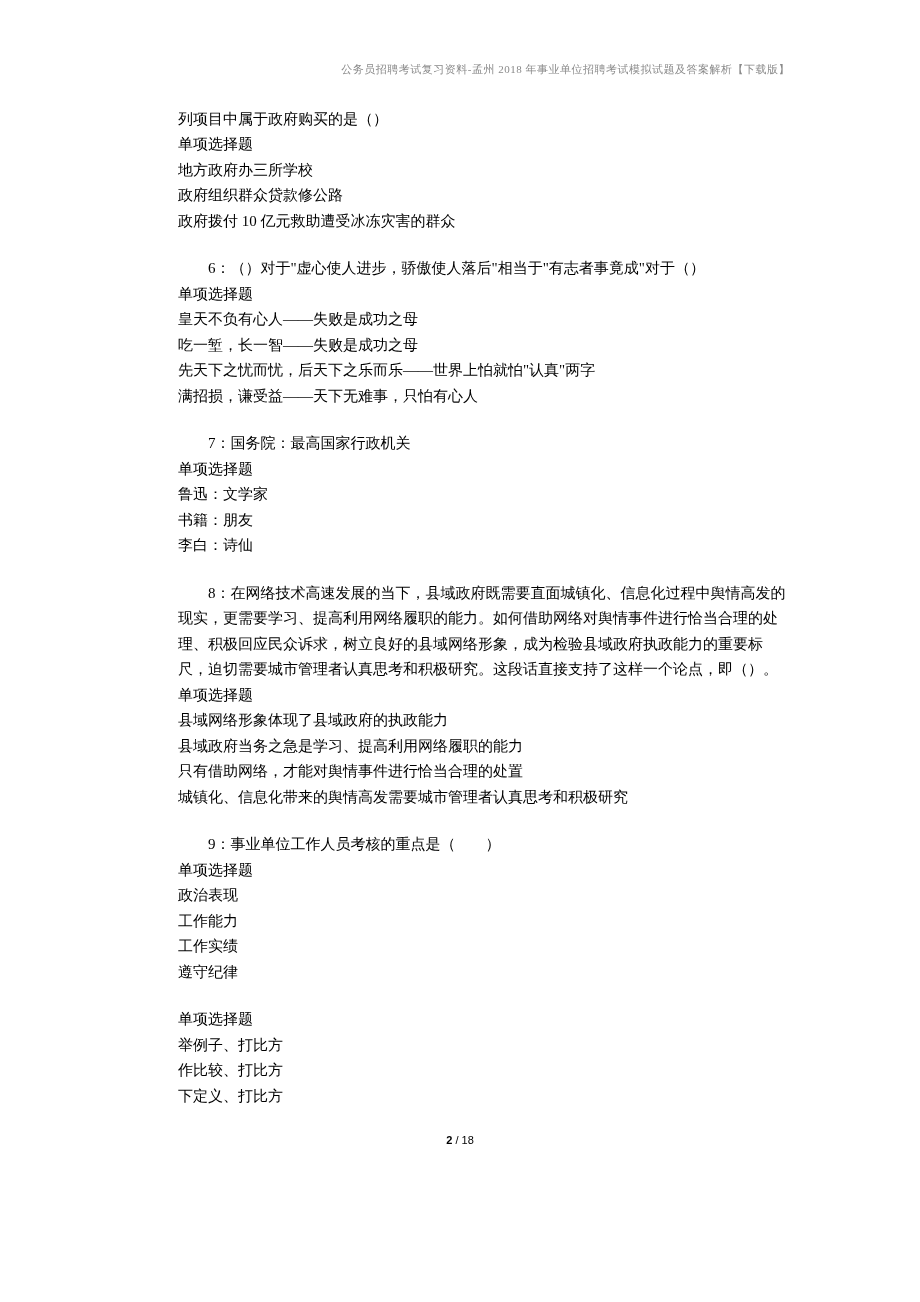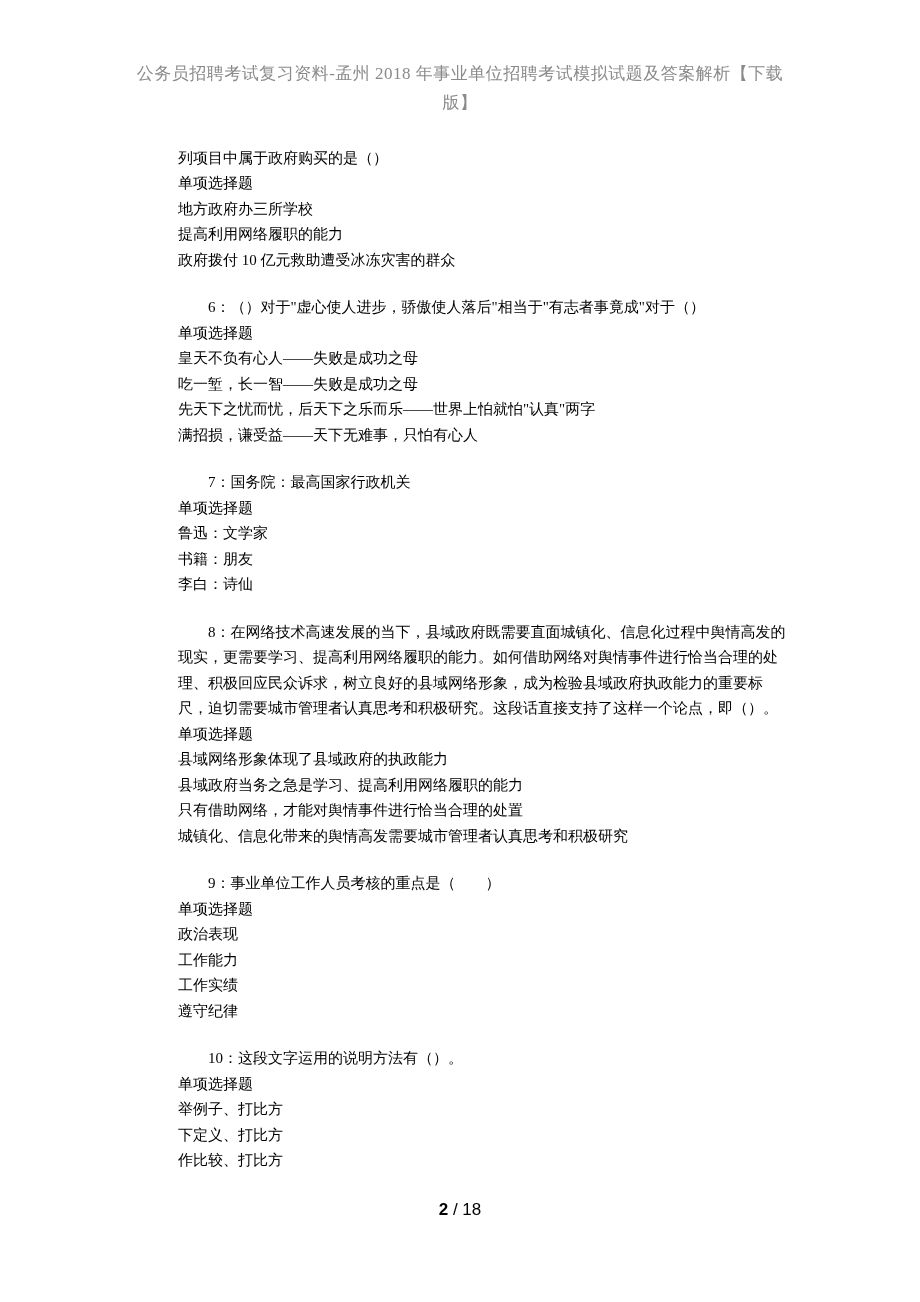"公务员招聘考试复习资料-孟州 2018" .header { font-size: 17px -> 11px; text-align: center -> right }
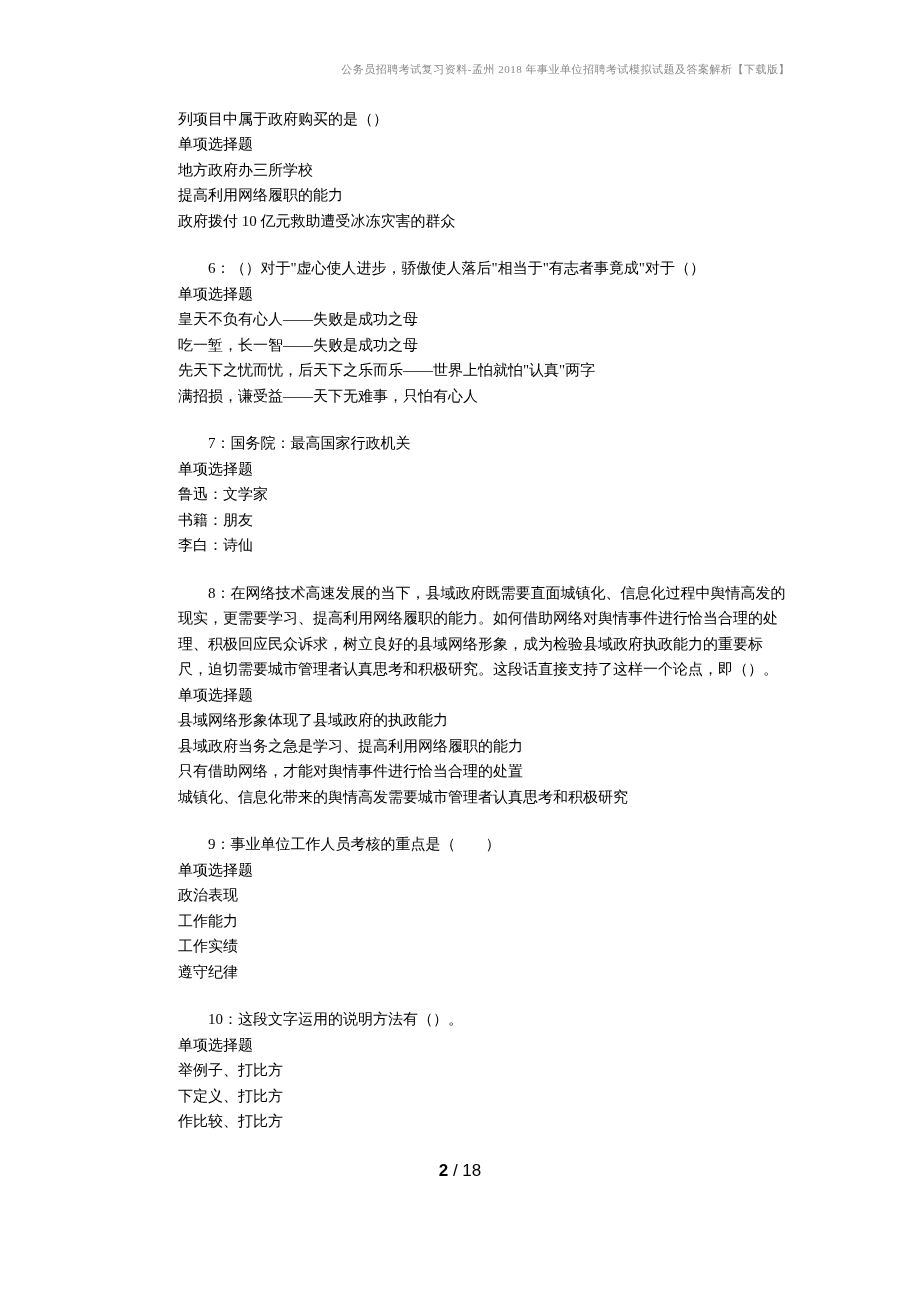"提高利用网络履职的能力" div.q-line { text: 提高利用网络履职的能力 -> 政府组织群众贷款修公路 }
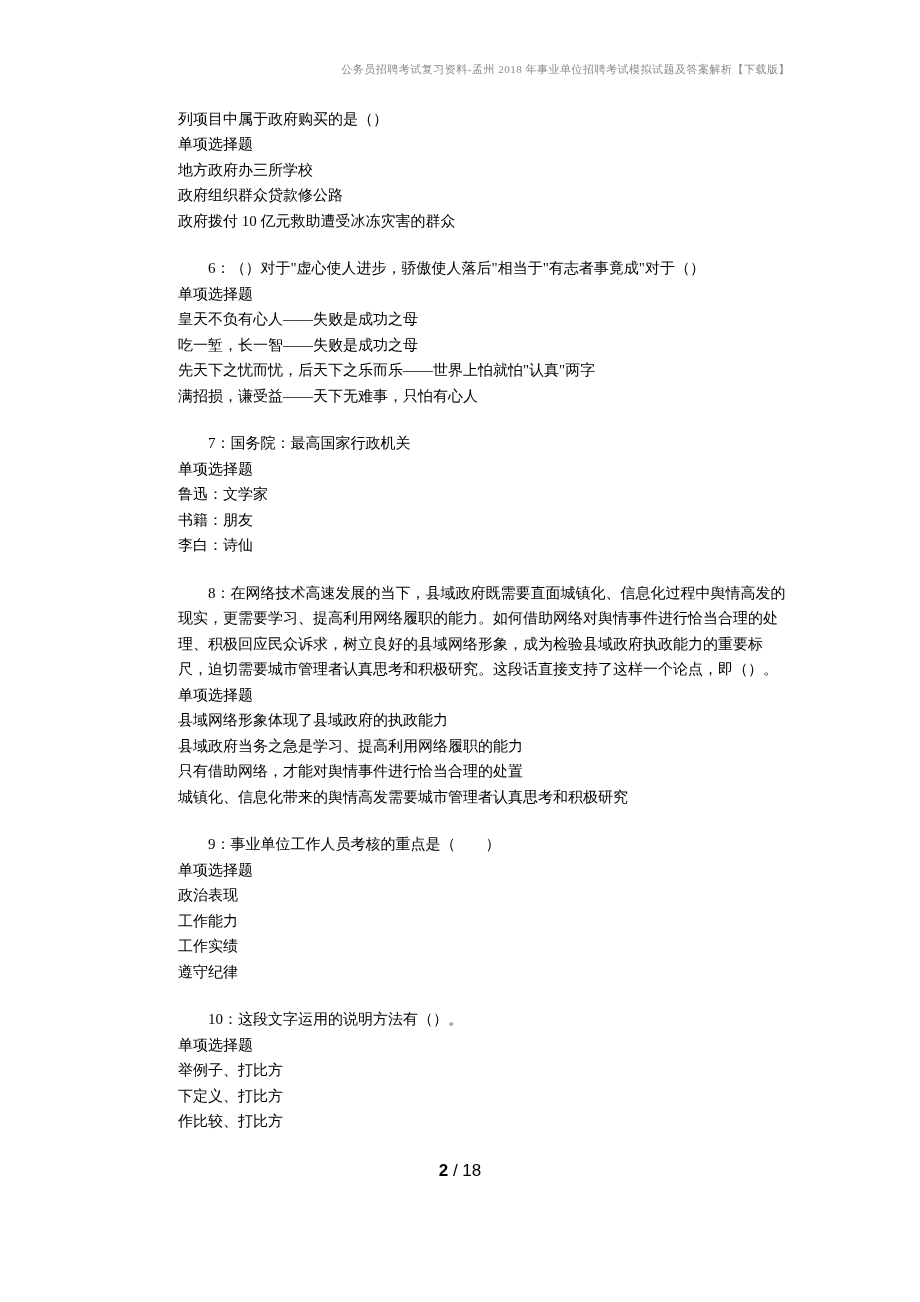"10：这段文字运用的说明方法有（）。" div.q-stem { html: <div>10：这段文字运用的说明方法有（）。</div> -> none }
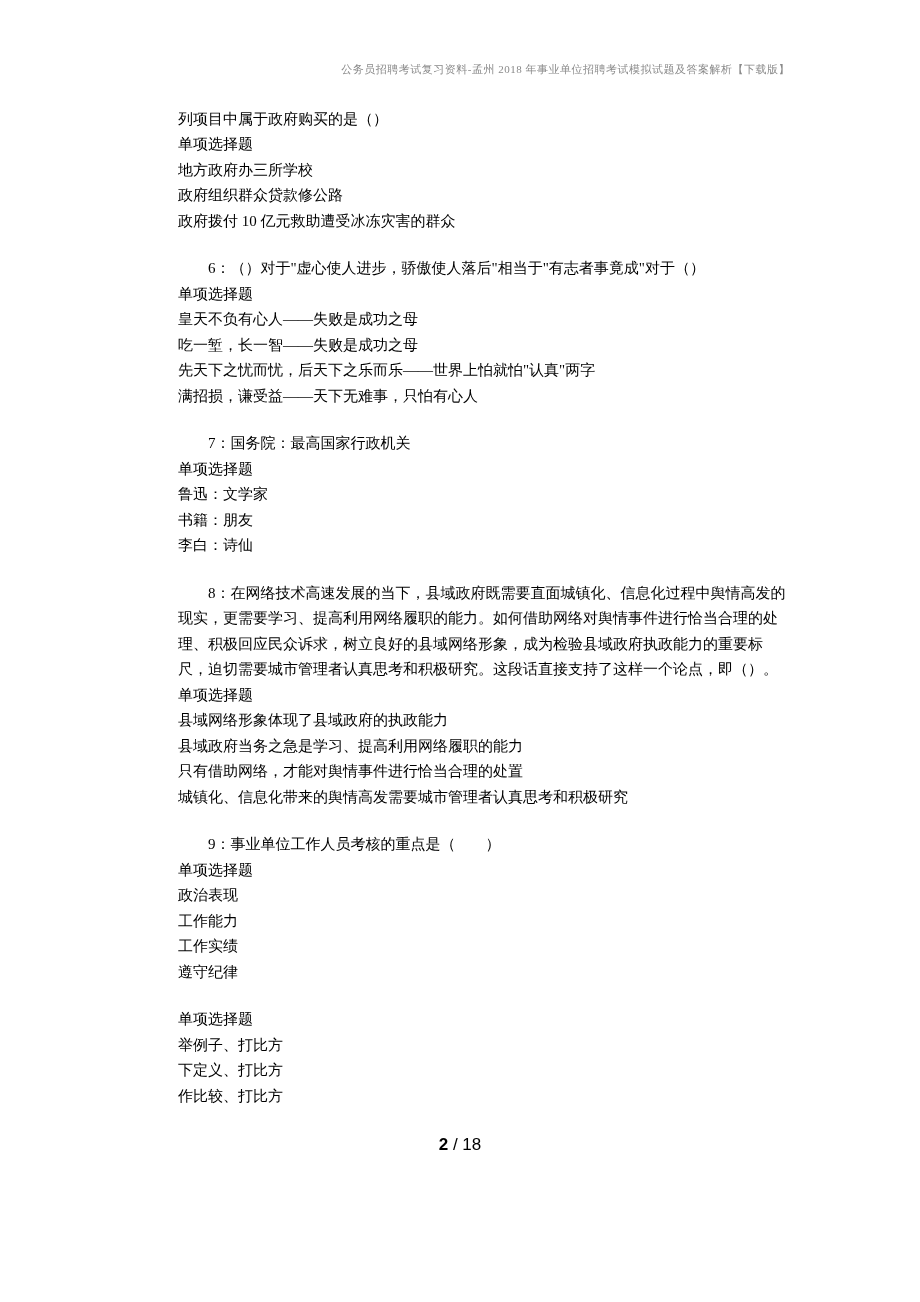"下定义、打比方" div.q-line { order: before "作比较、打比方" -> after "作比较、打比方" }
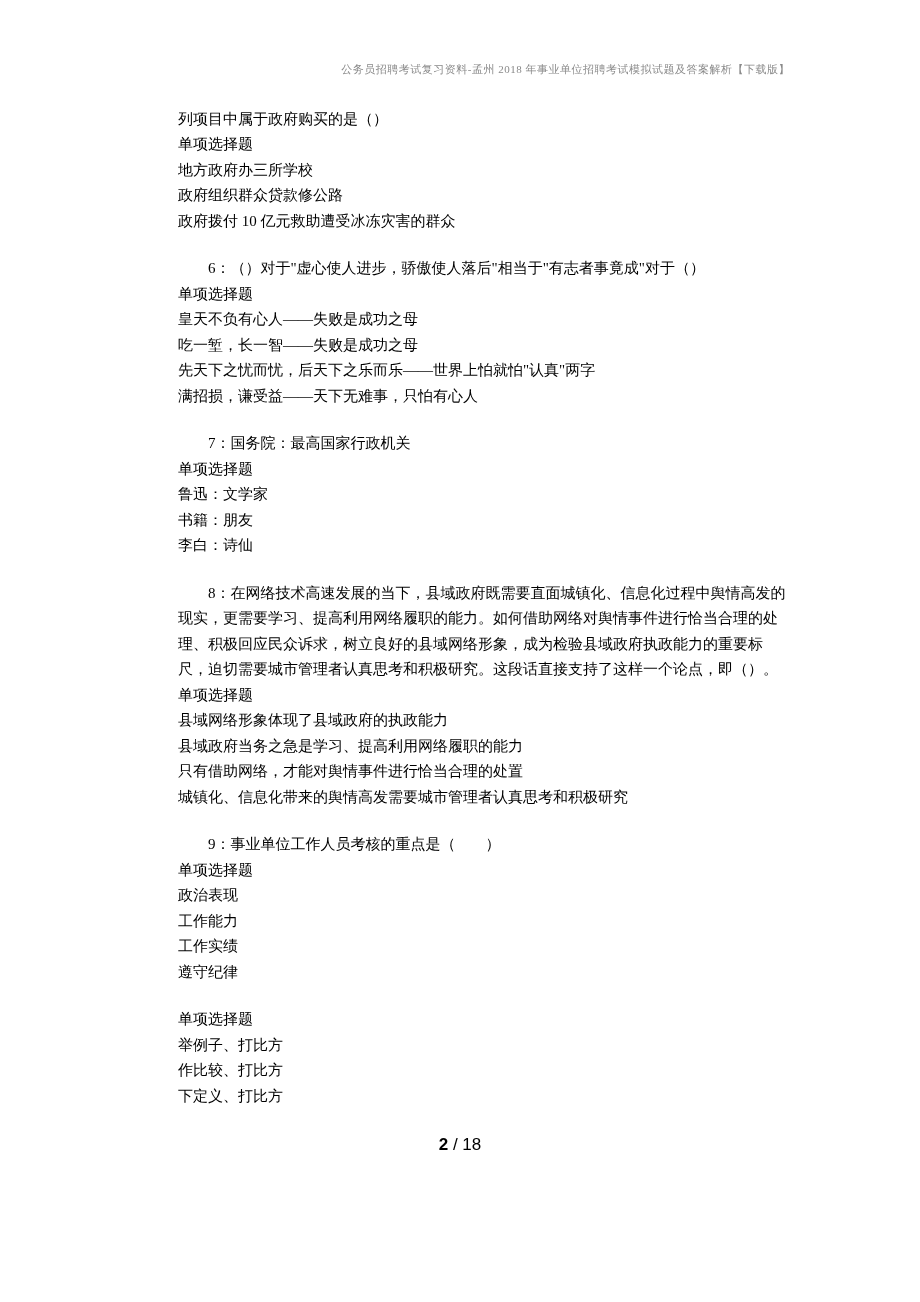"2 / 18" .footer { font-size: 17px -> 11px }
